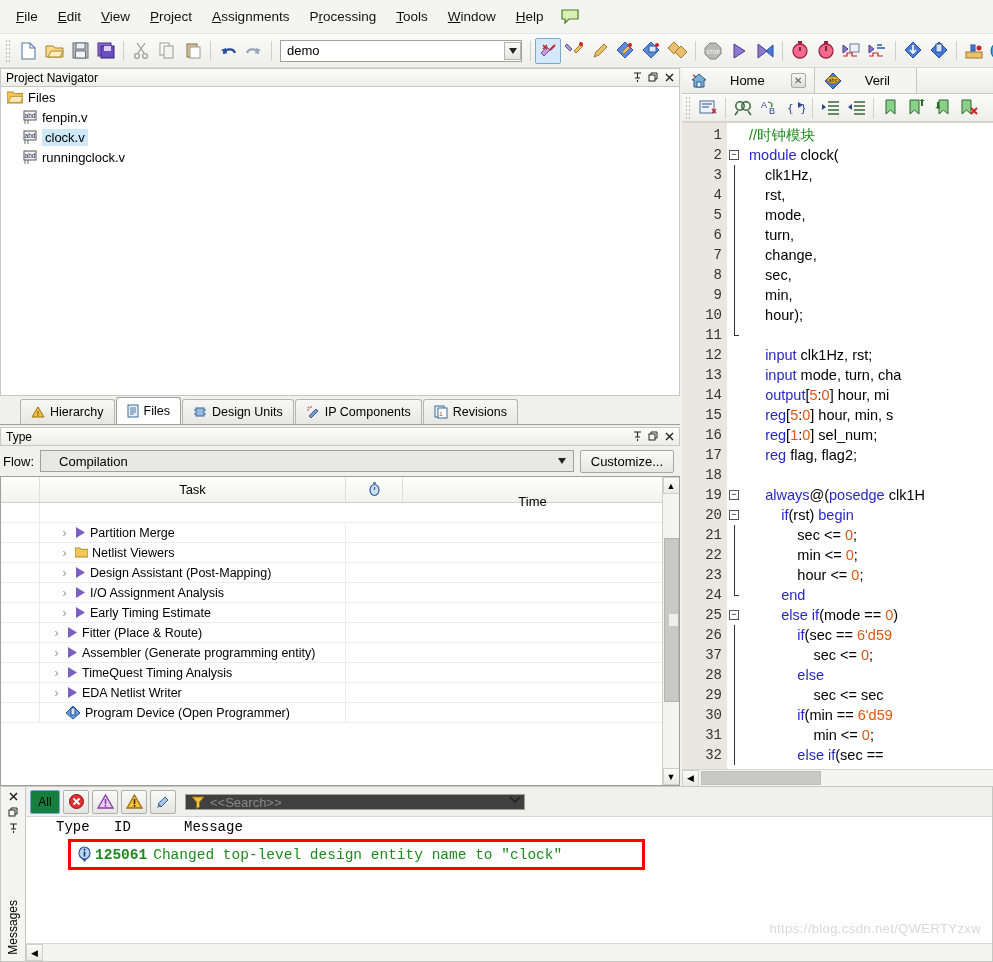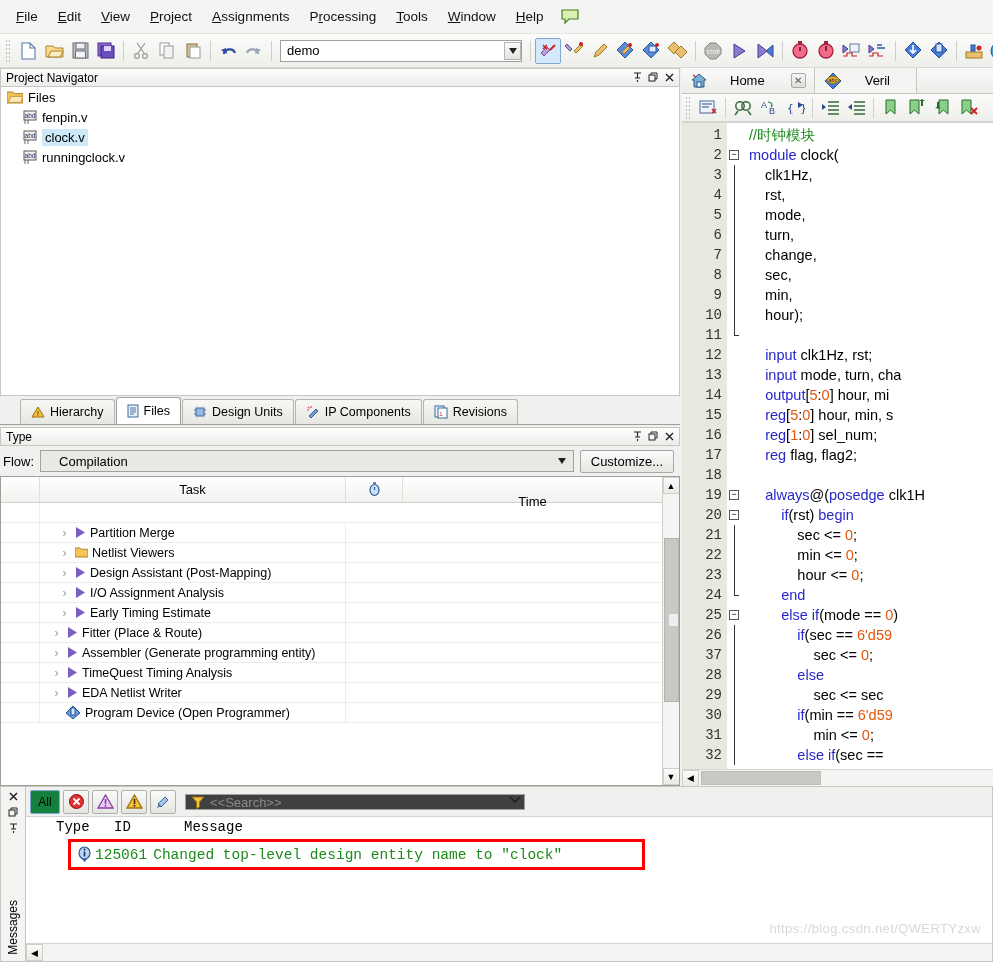"125061" .msgrow .mid { font-weight: none -> bold }
